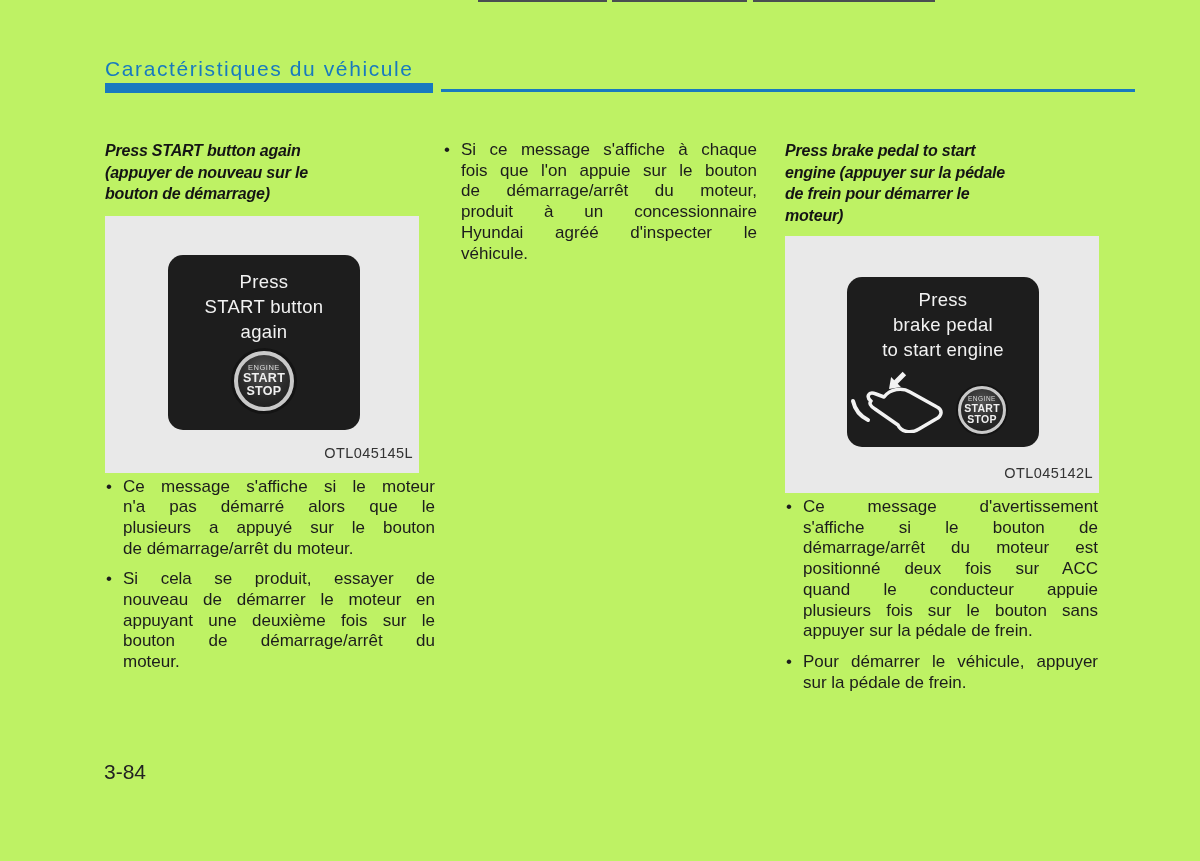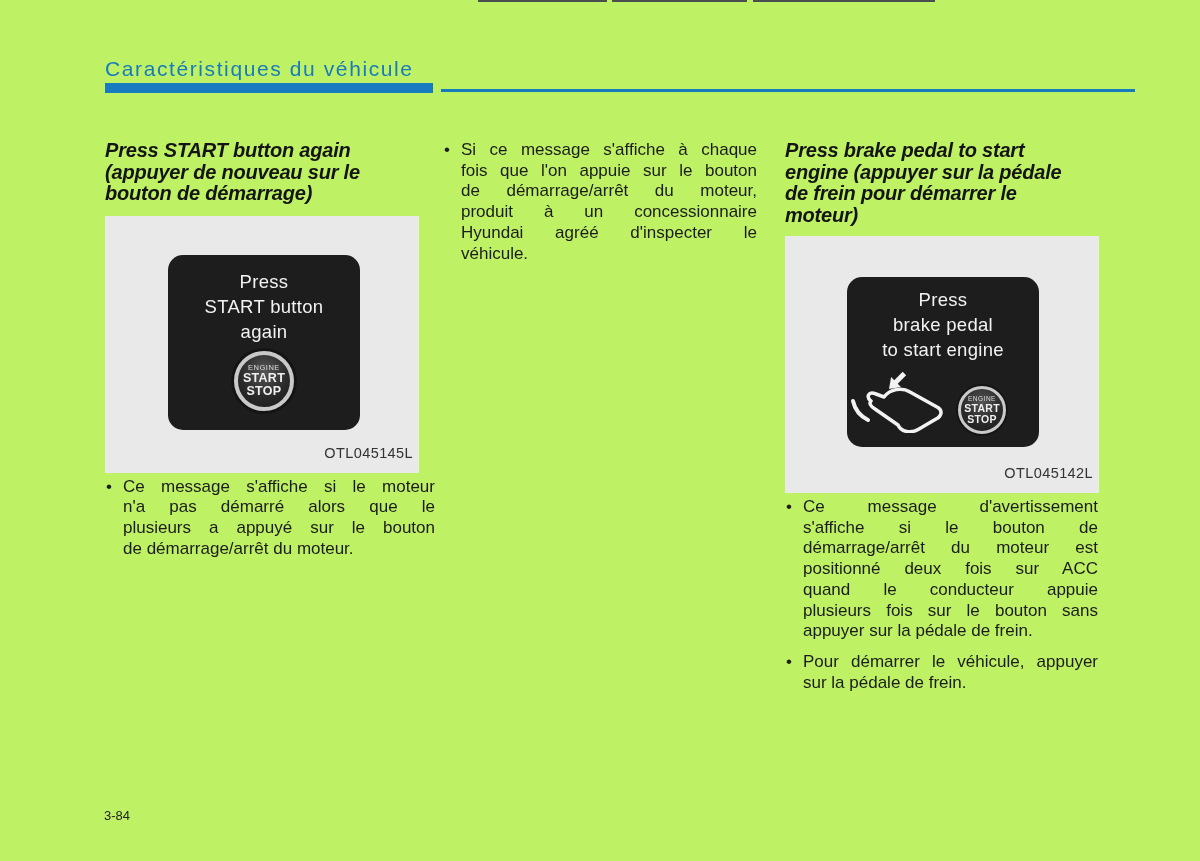"Press START button again" .heading { font-size: 20px -> 16px }
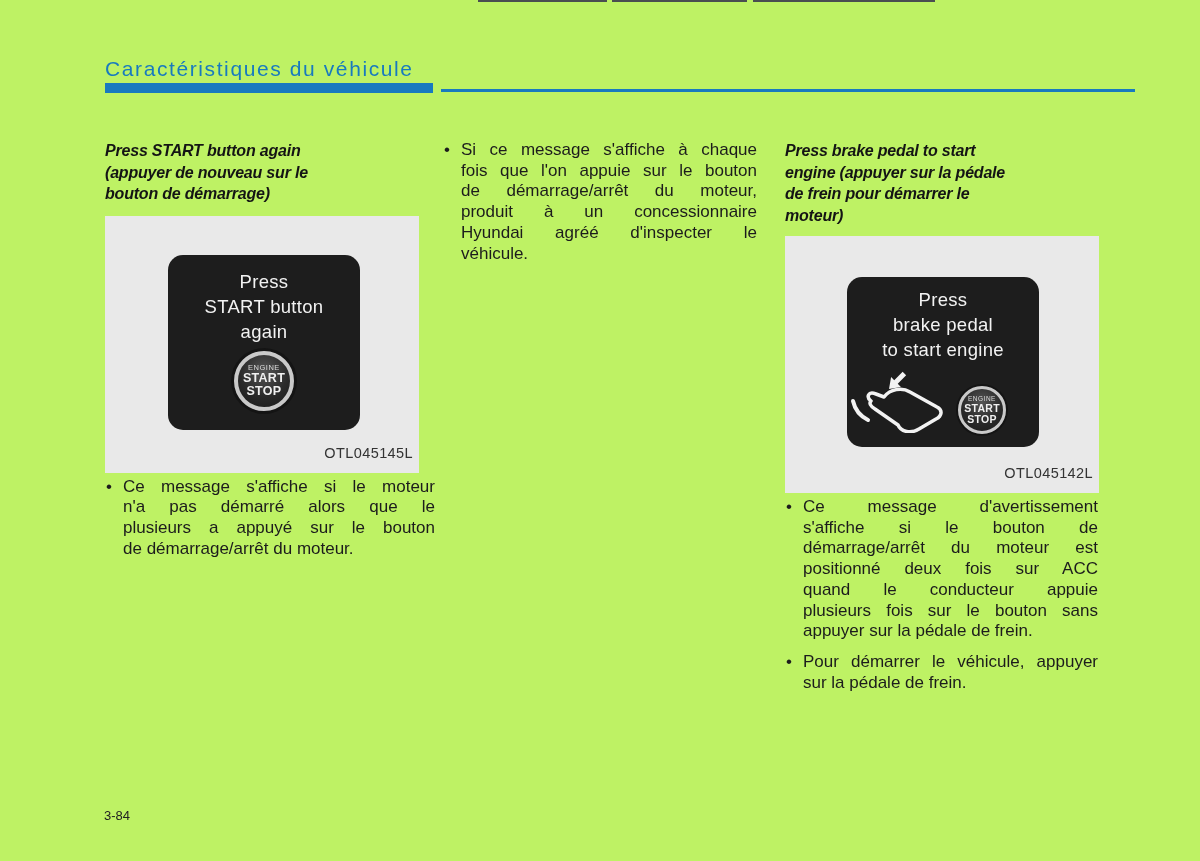"Si cela se produit, essayer" li { html: none -> <li> <div>Si cela se produit, essayer de</div> <div>nouveau de démarrer le moteur en</div> <div>appuyant une deuxième fois sur le</div> <div>bouton de démarrage/arrêt du</div> <div>moteur.</div> </li> }
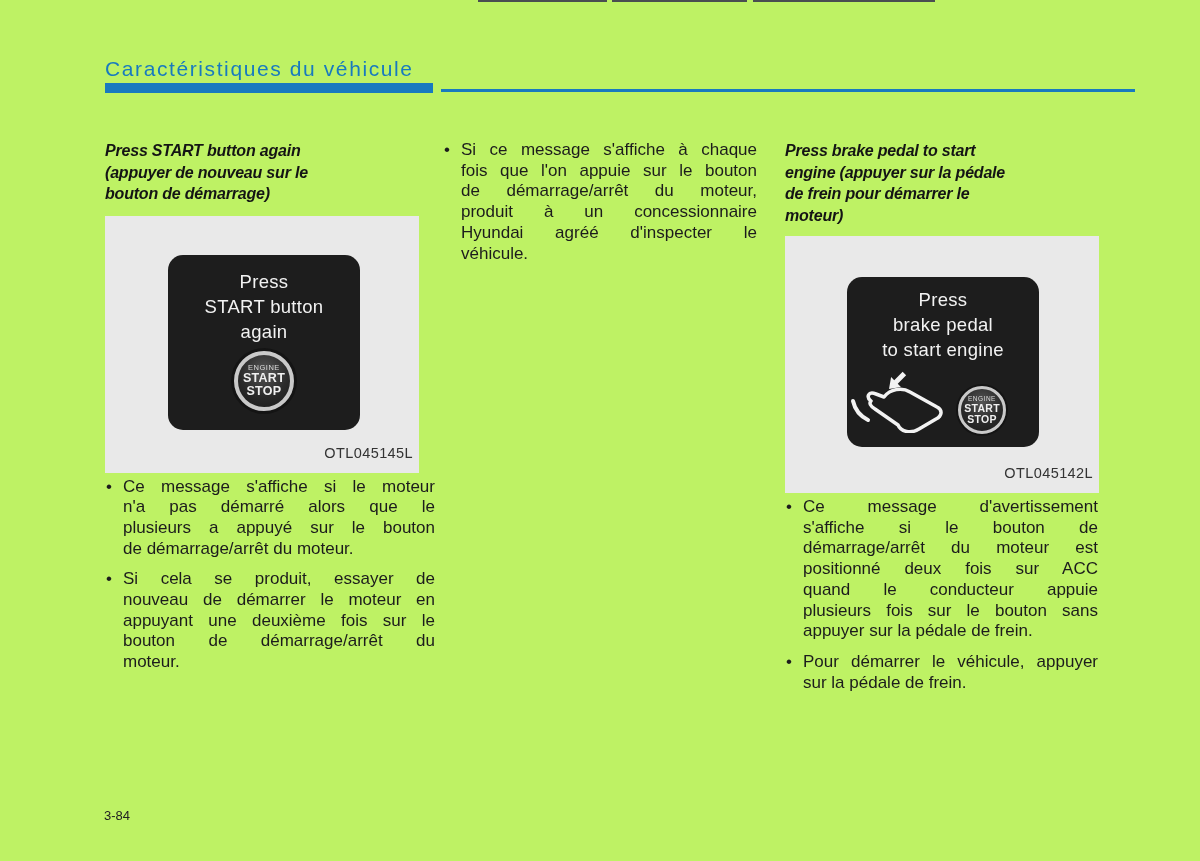"3-84" .page-num { font-size: 13px -> 21px; top: 808px -> 760px }
